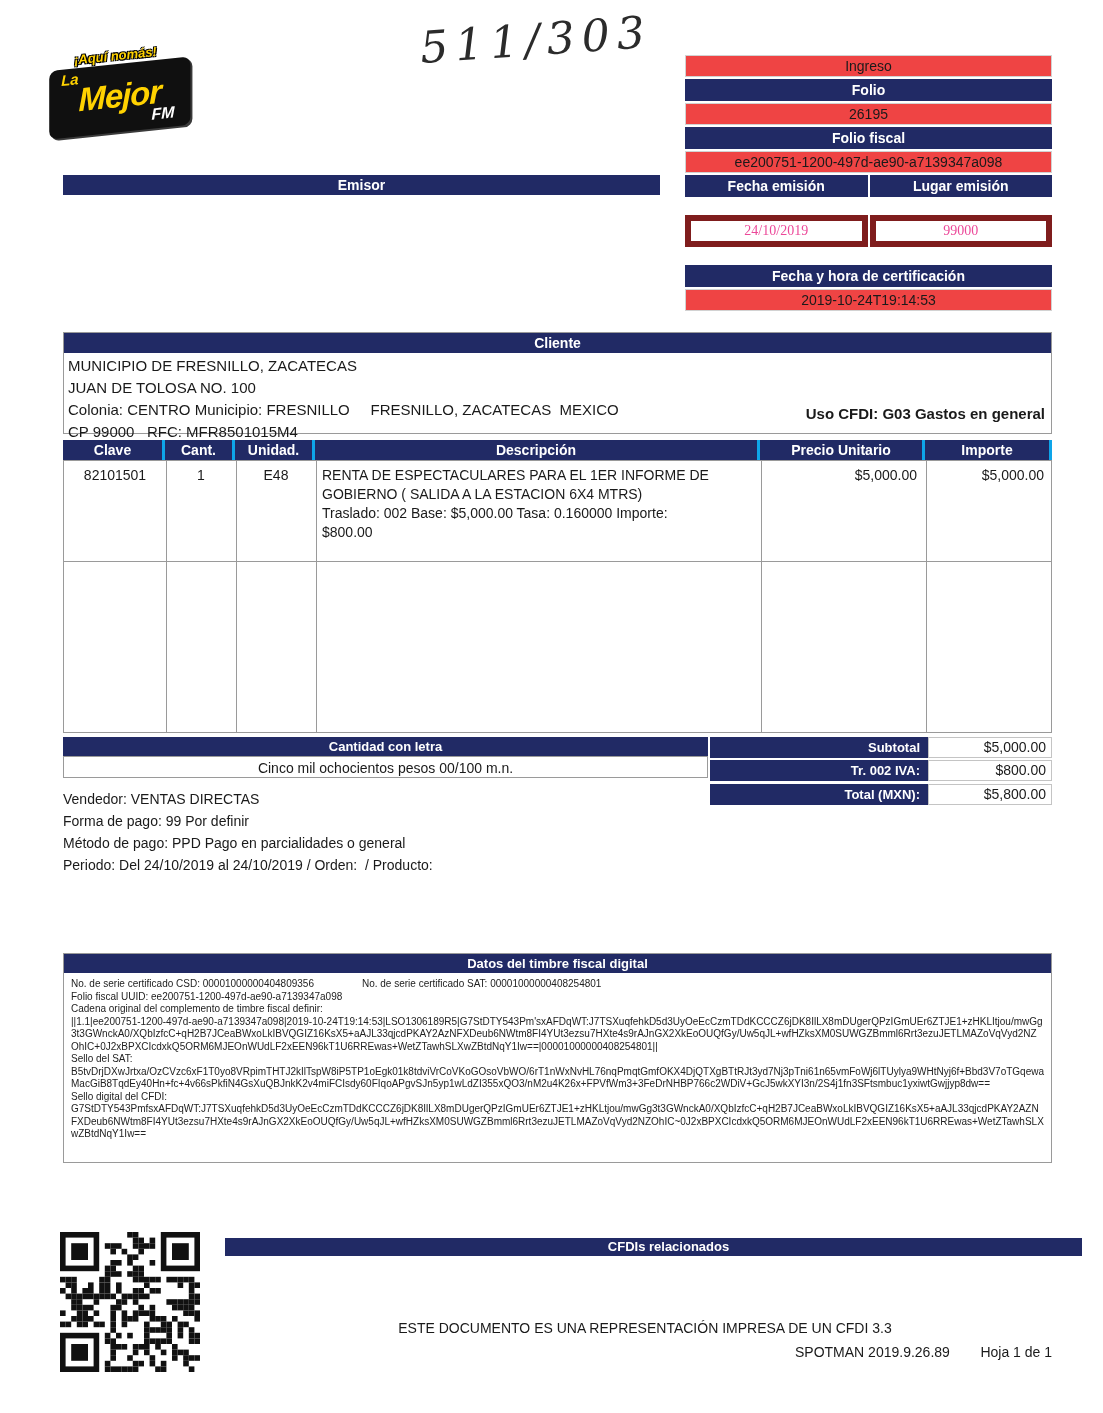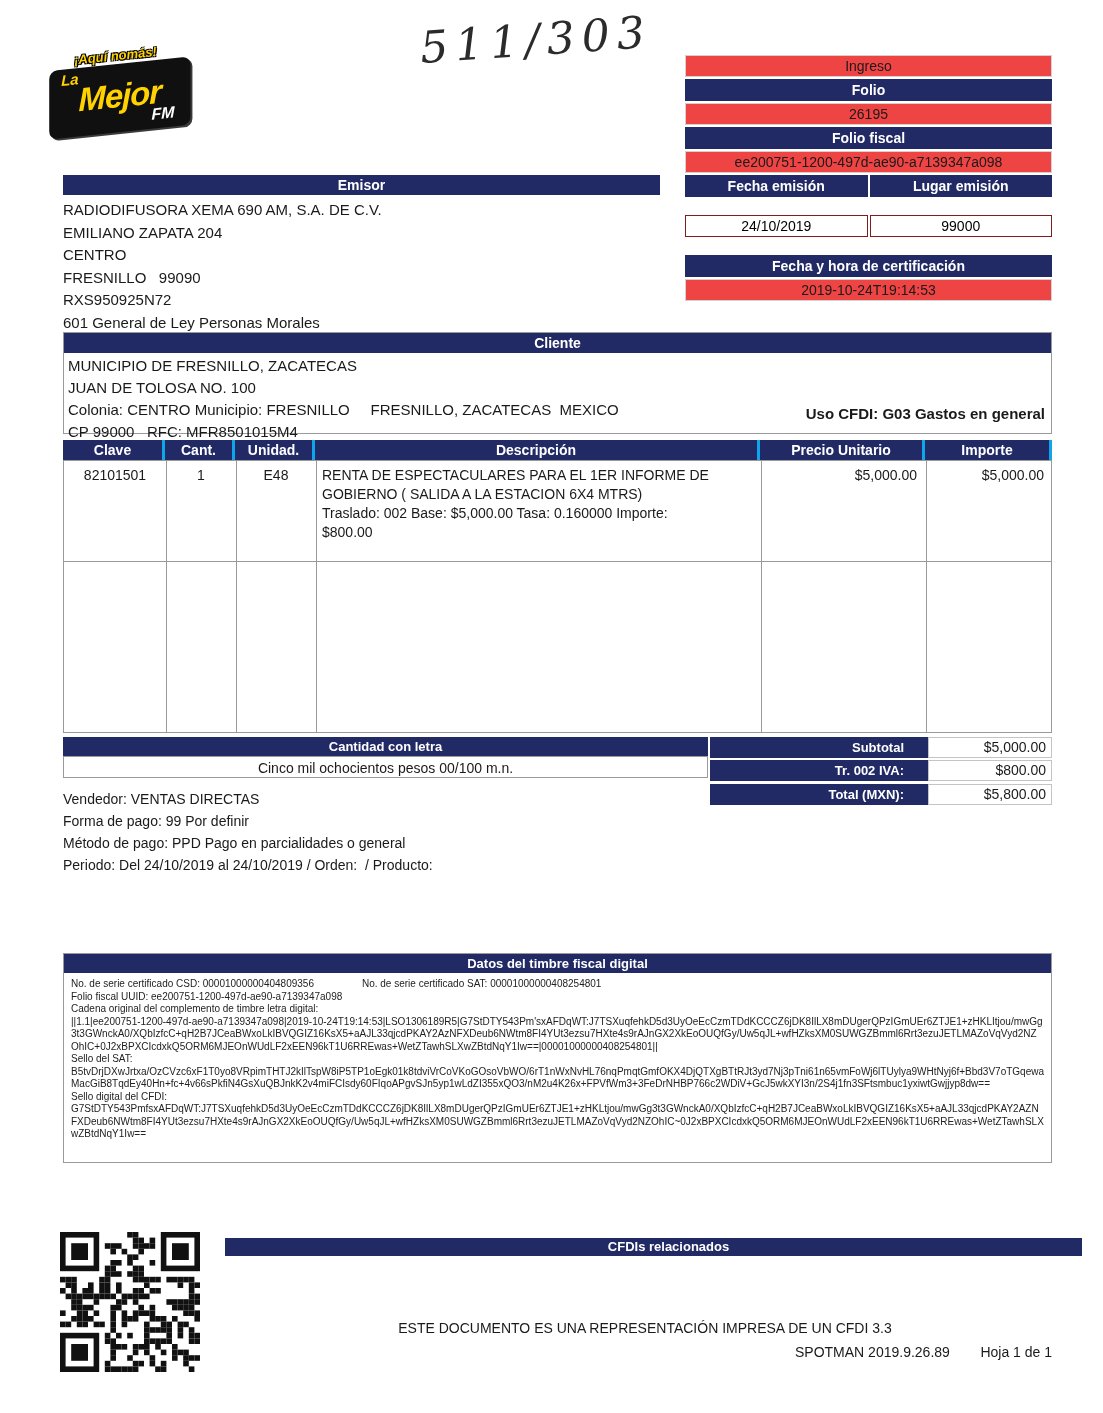"RADIODIFUSORA XEMA 690 AM, S.A." div.emisor-lines { html: <div> <div>RADIODIFUSORA XEMA 690 AM, S.A. DE C.V.</div> <div>EMILIANO ZAPATA 204</div> <div>CENTRO</div> <div>FRESNILLO 99090</div> <div>RXS950925N72</div> <div>601 General de Ley Personas Morales</div> </div> -> none }
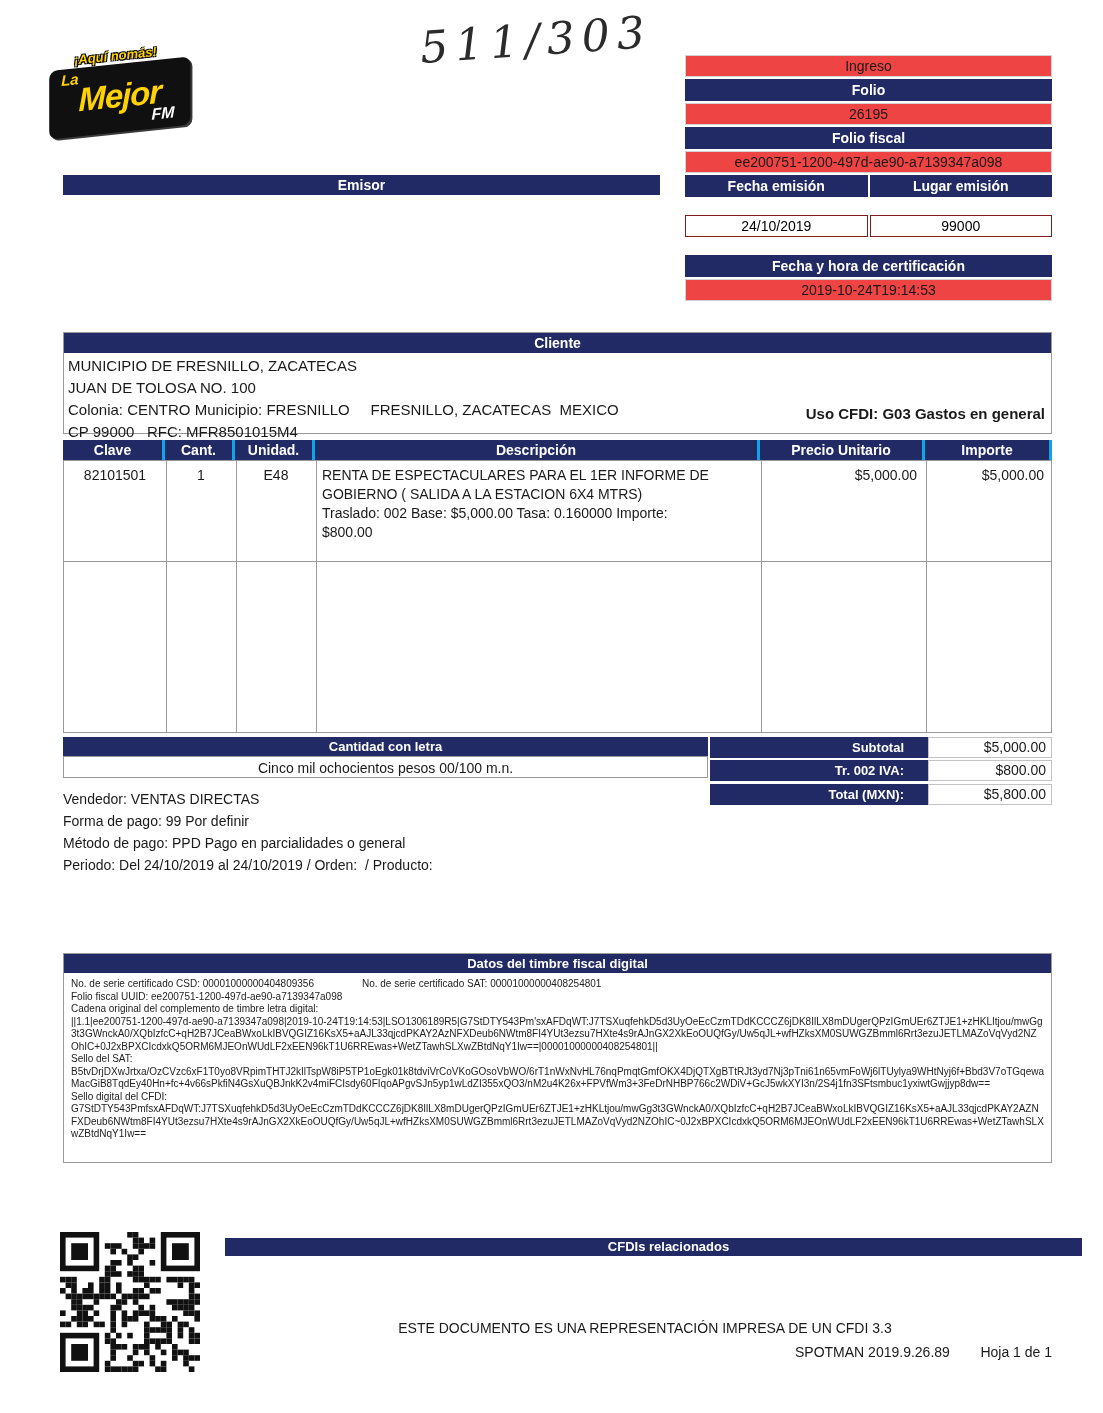"24/10/2019" .split>div.valcell { border: 1px solid #7f1d1d -> 6px solid #7f1d1d; color: #000000 -> #ec4899; font-family: none -> Liberation Serif, serif }
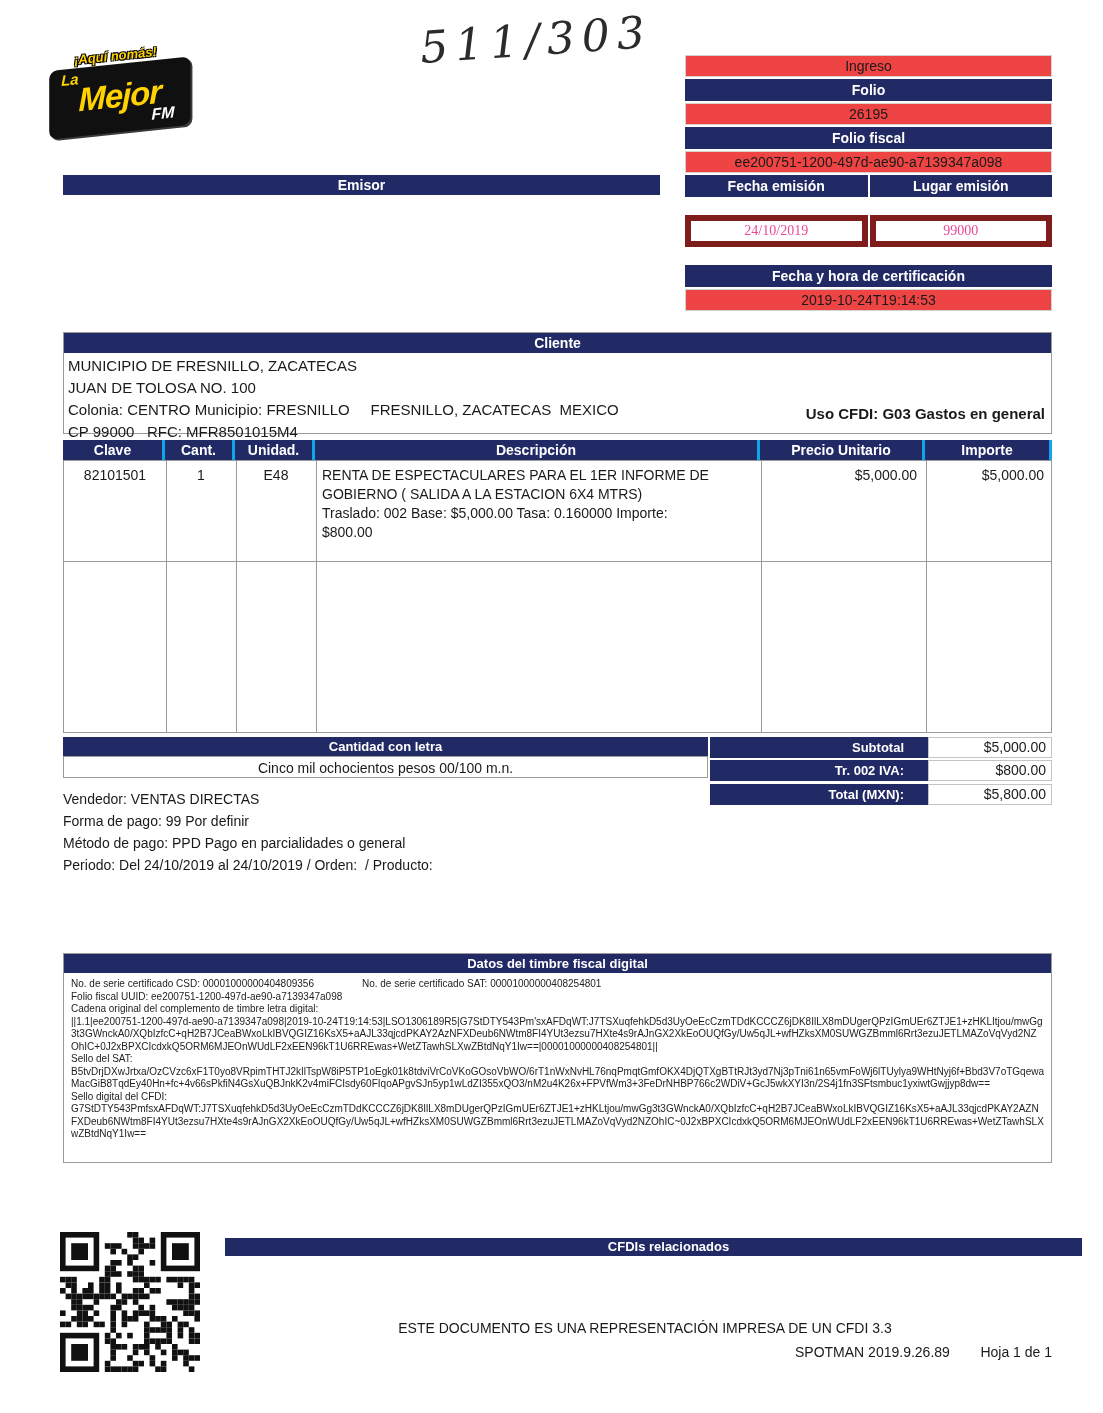"Subtotal" .tlabel { padding-right: 24px -> 8px }
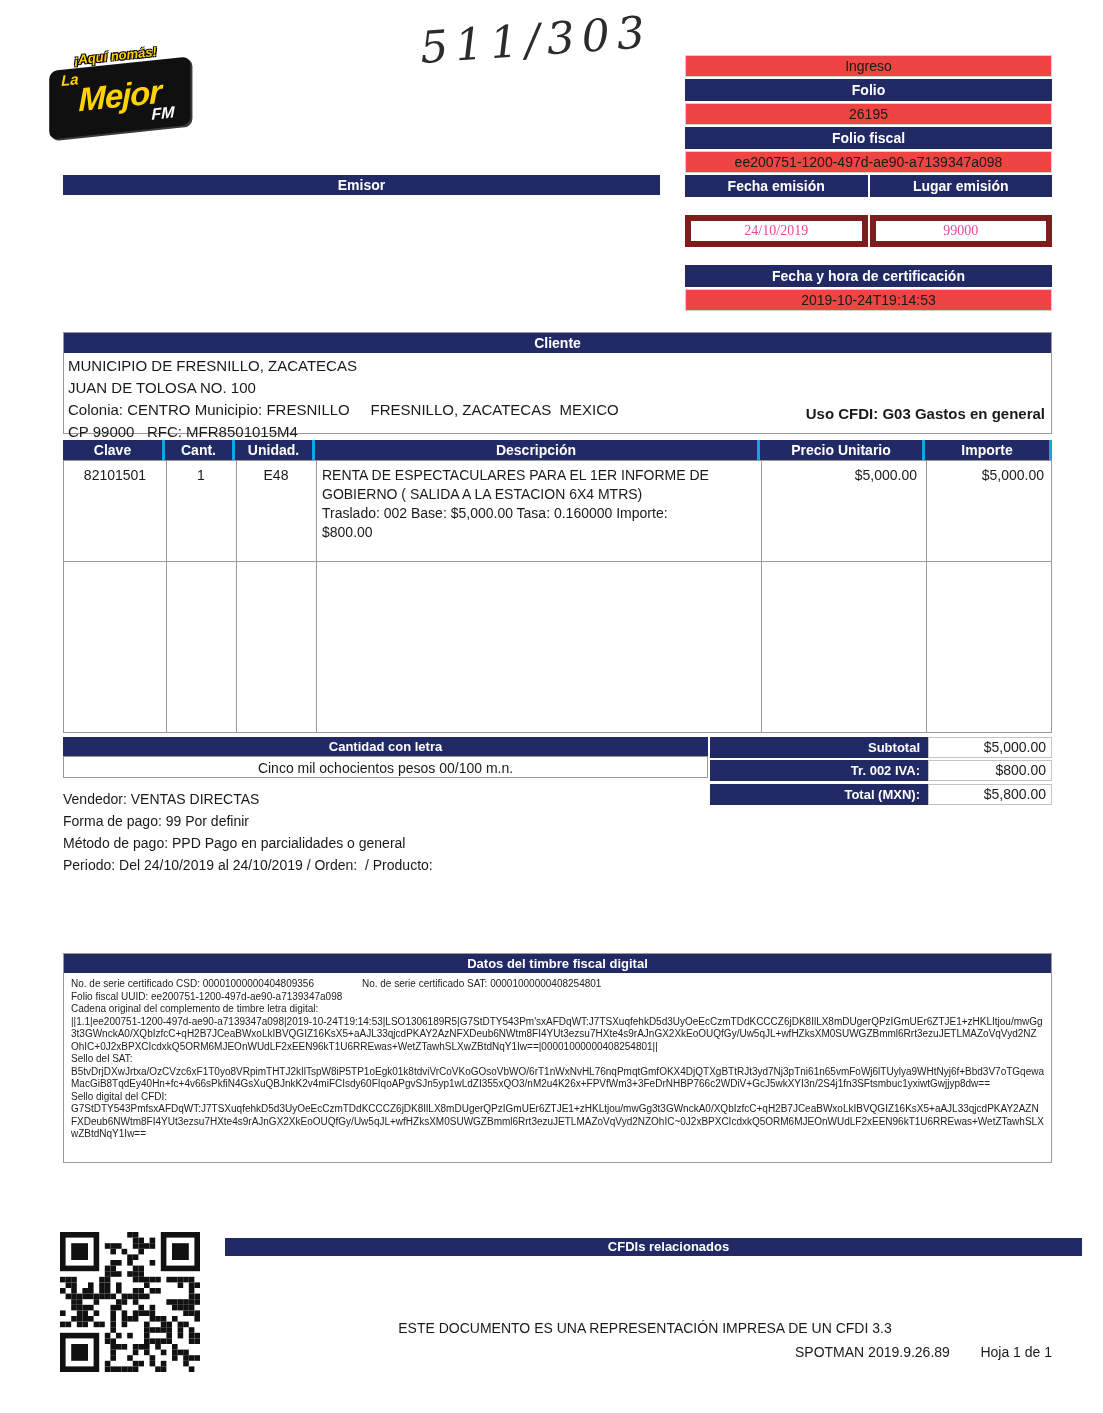"Cadena original del complemento de" div { text: letra digital -> fiscal definir }
